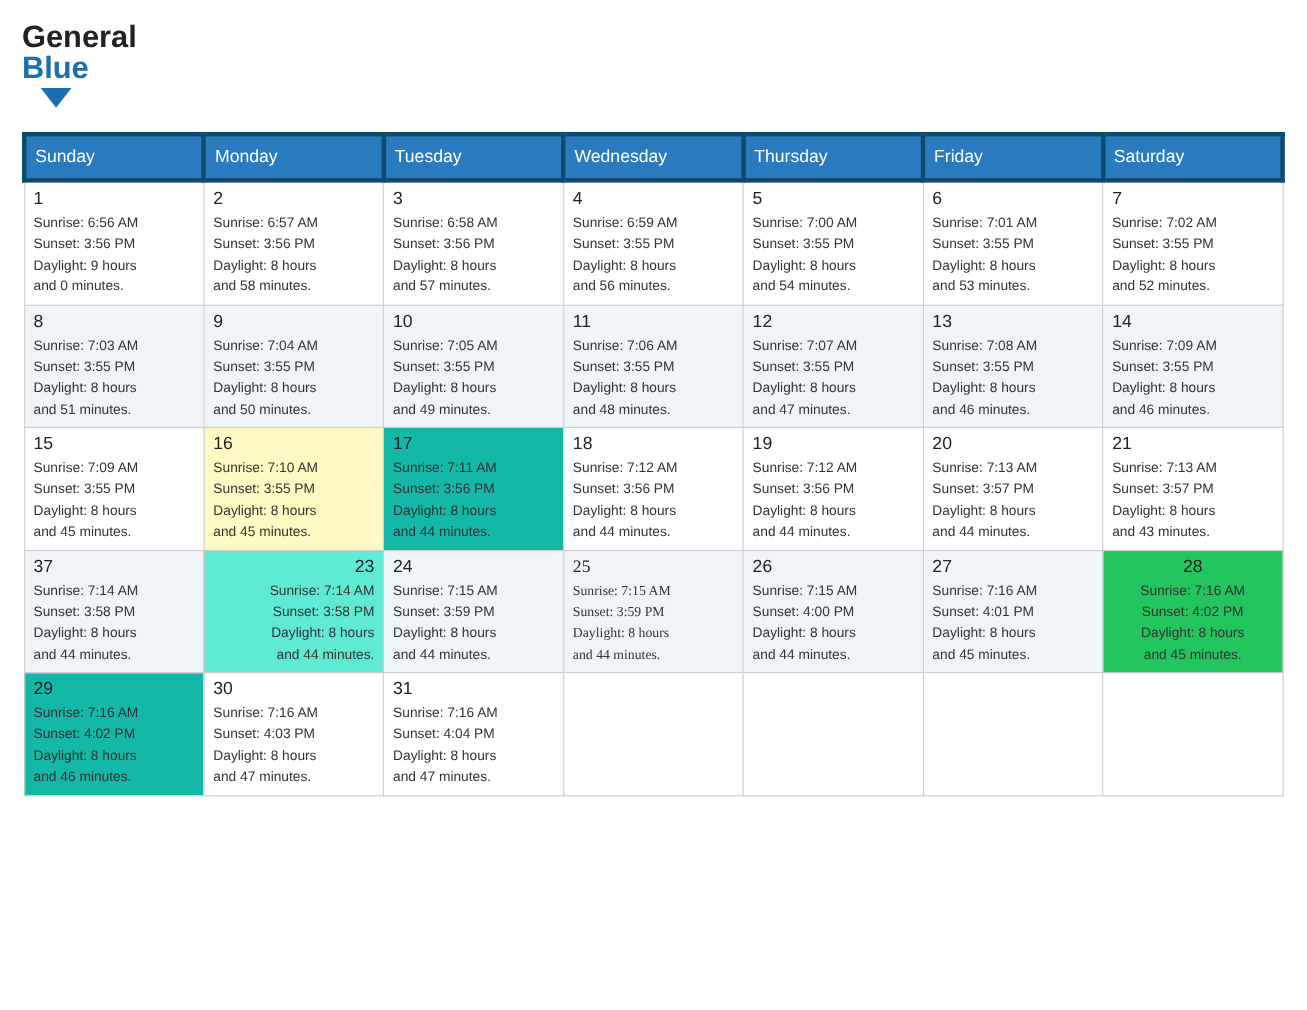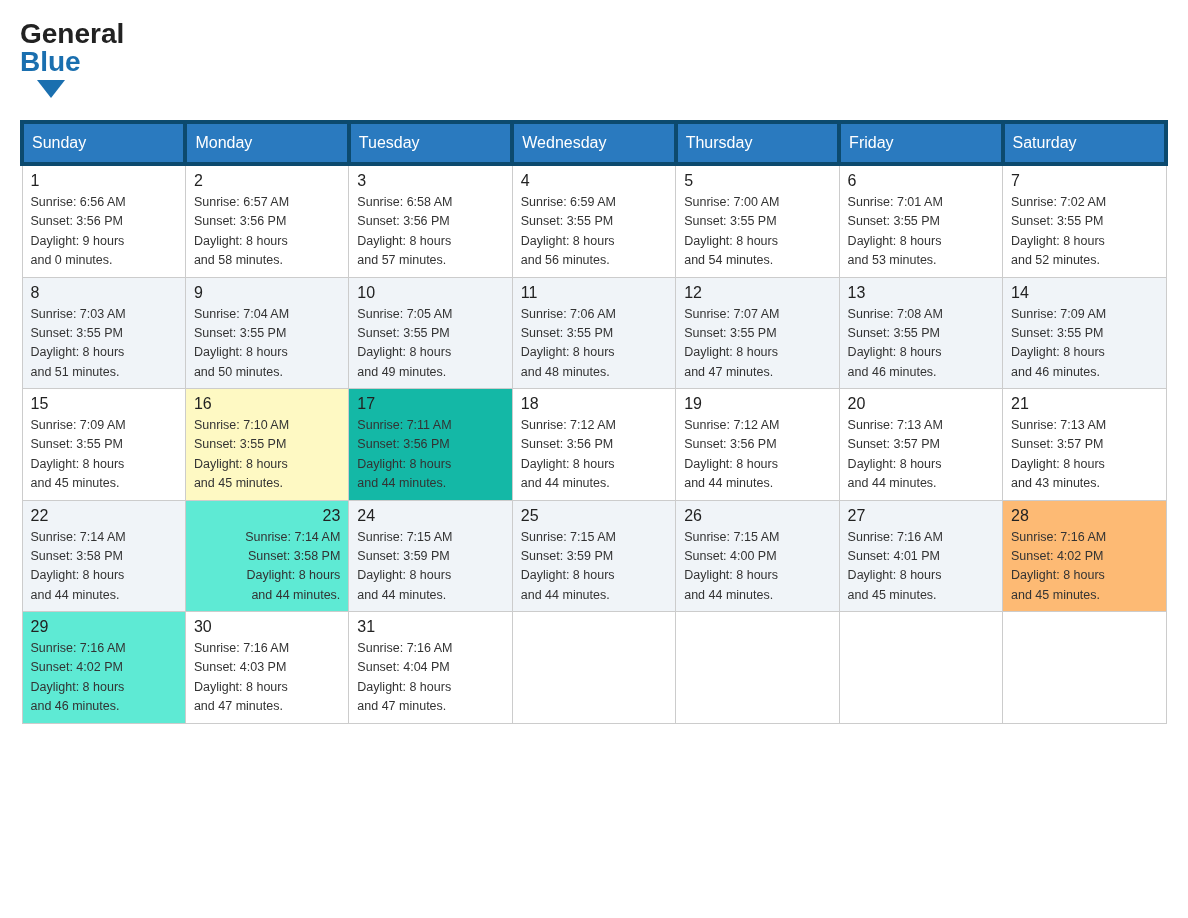"22" span.day-num { text: 22 -> 37 }
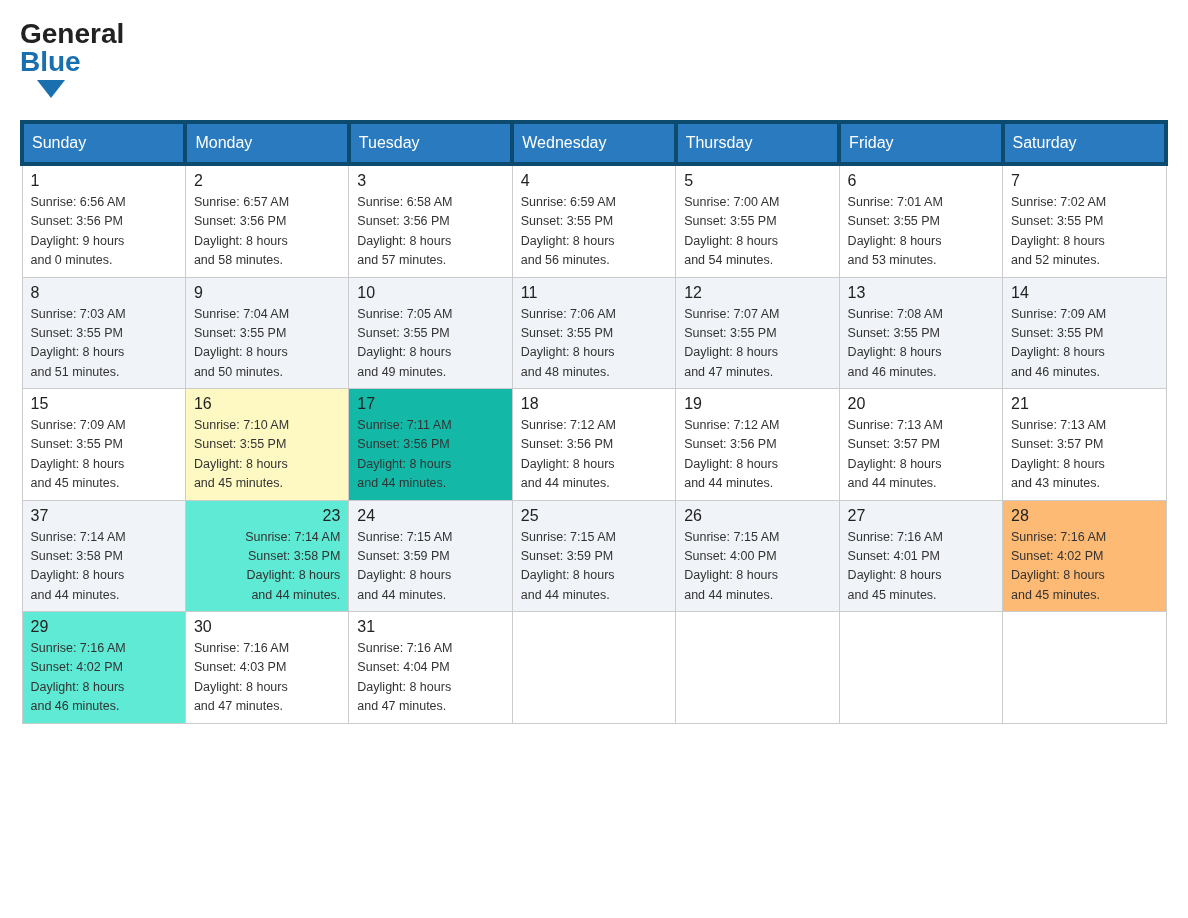"25" td { font-family: none -> Liberation Serif, serif }
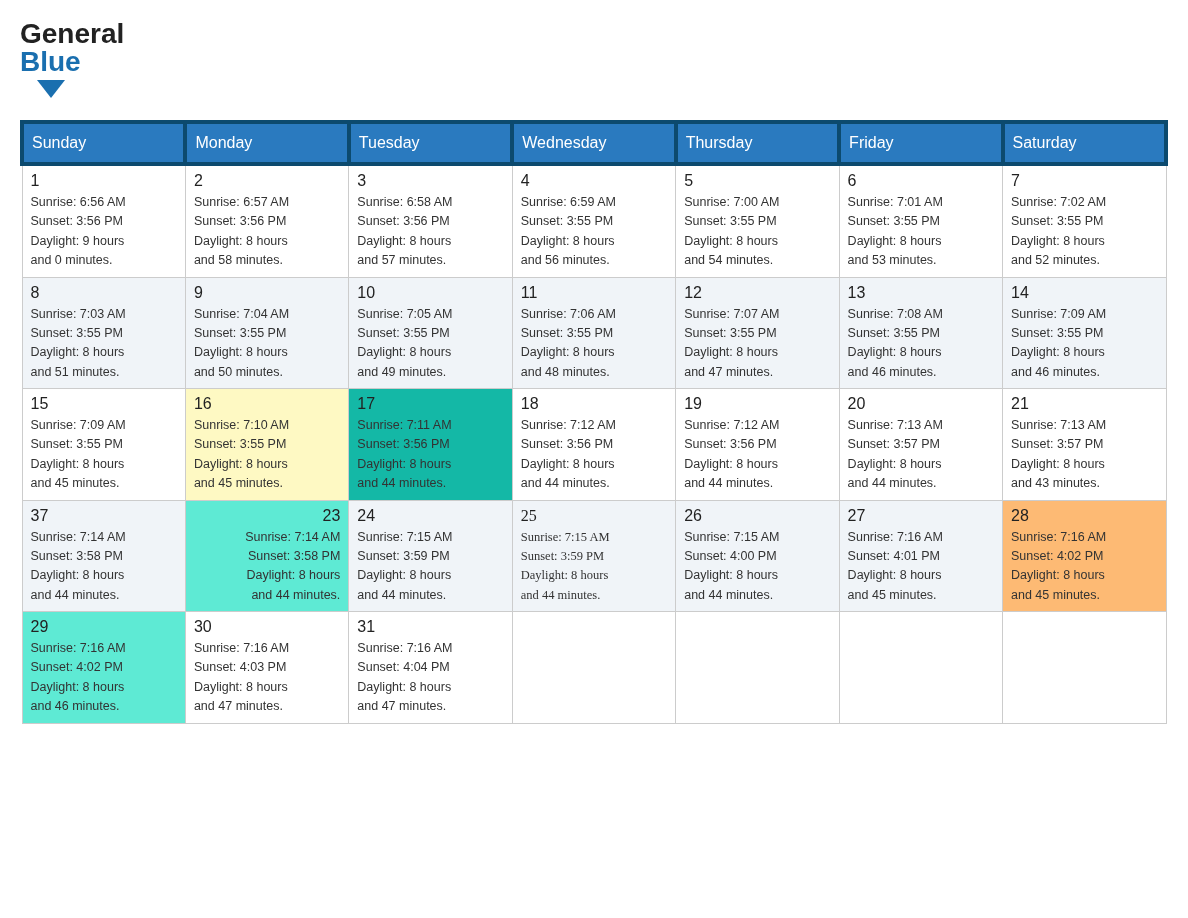"28" td { background: #fdba74 -> #22c55e; text-align: none -> center }
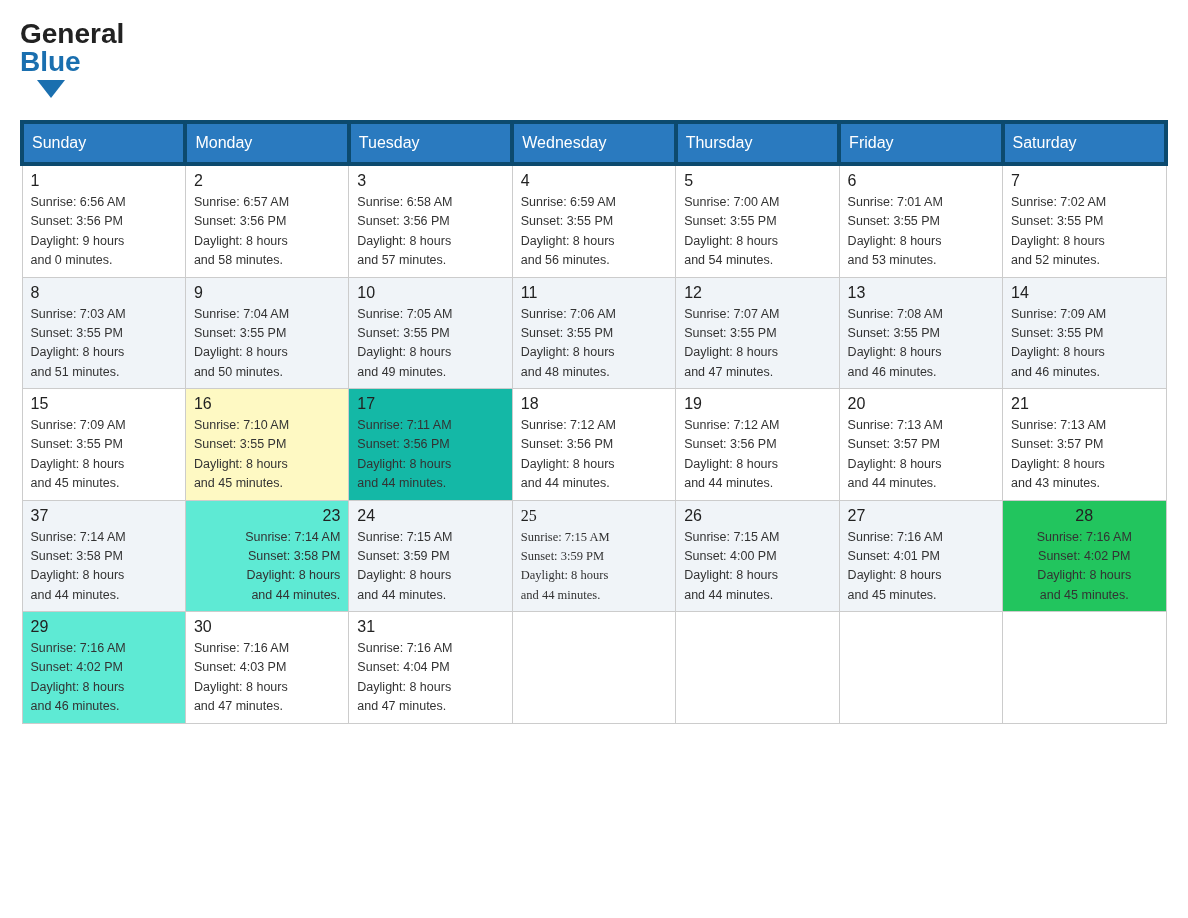"29" td { background: #5eead4 -> #14b8a6 }
